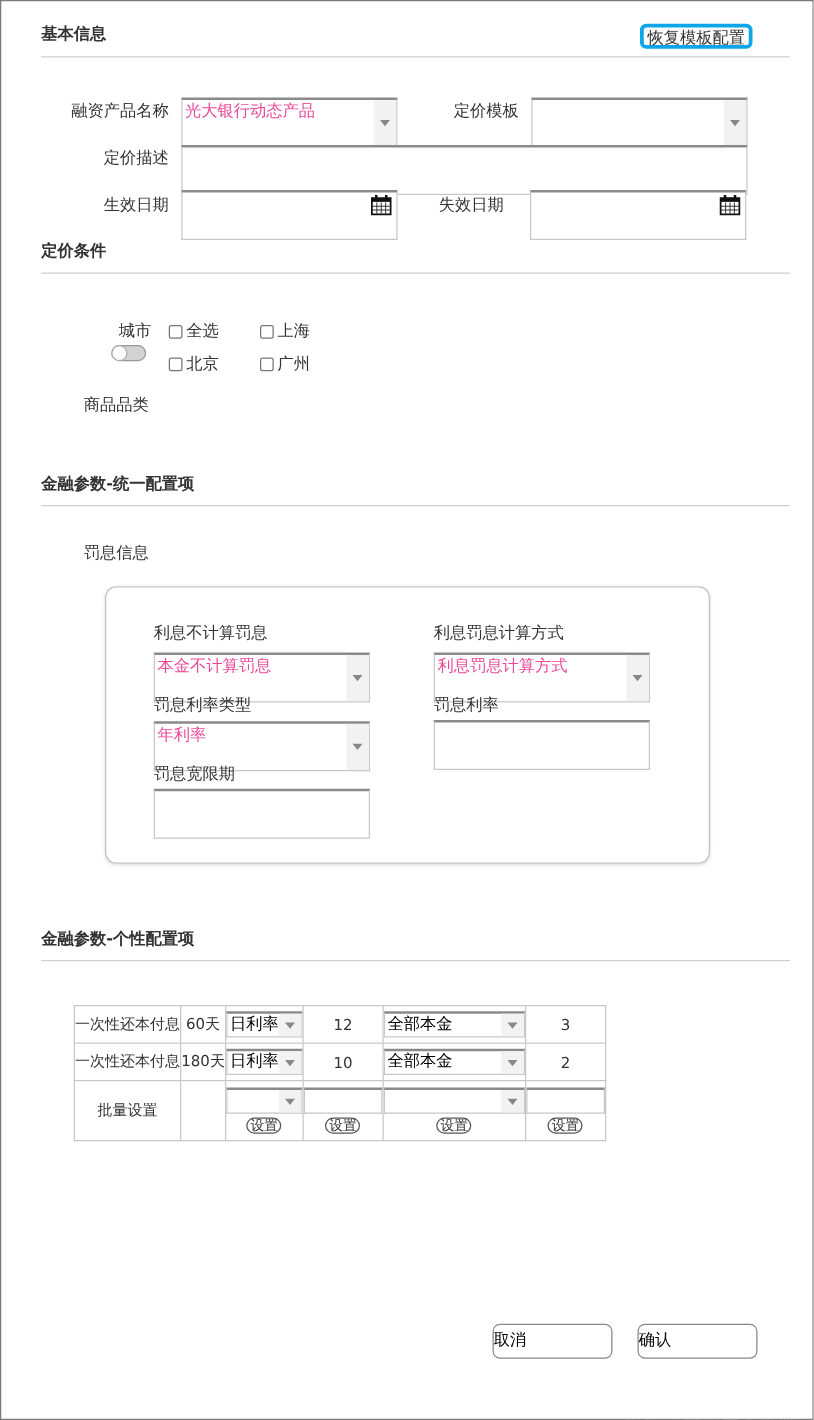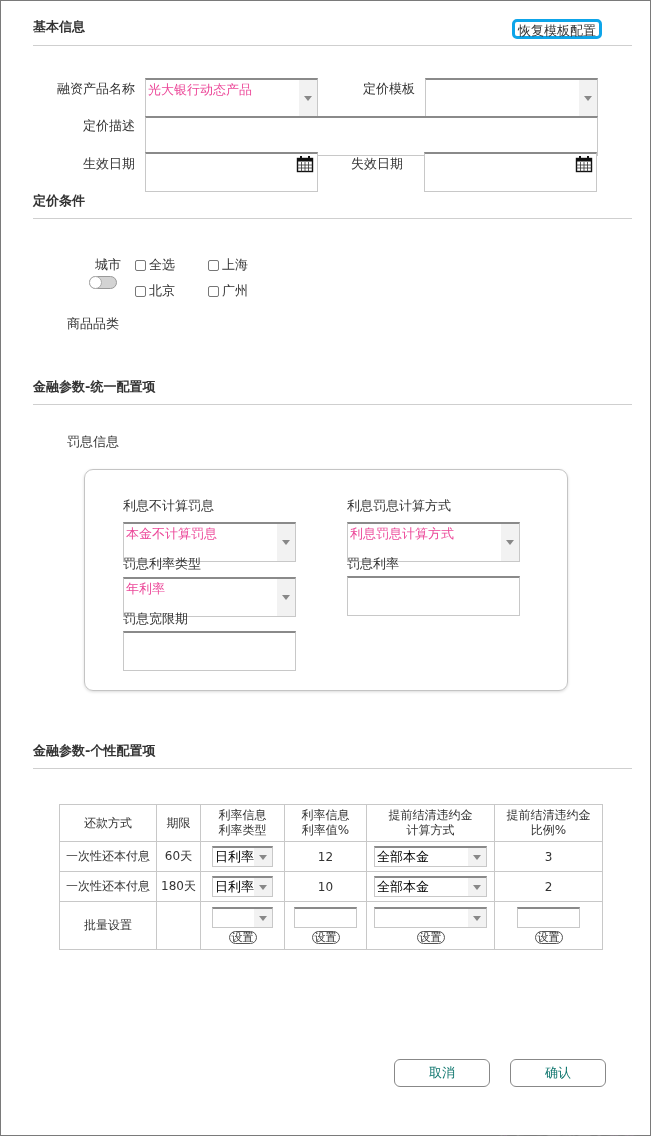"还款方式" tr { html: <tr> <td><span>还款方式</span></td> <td><span>期限</span></td> <td> <div>利率信息</div> <div>利率类型</div> </td> <td> <div>利率信息</div> <div>利率值%</div> </td> <td> <div>提前结清违约金</div> <div>计算方式</div> </td> <td> <div>提前结清违约金</div> <div>比例%</div> </td> </tr> -> none }
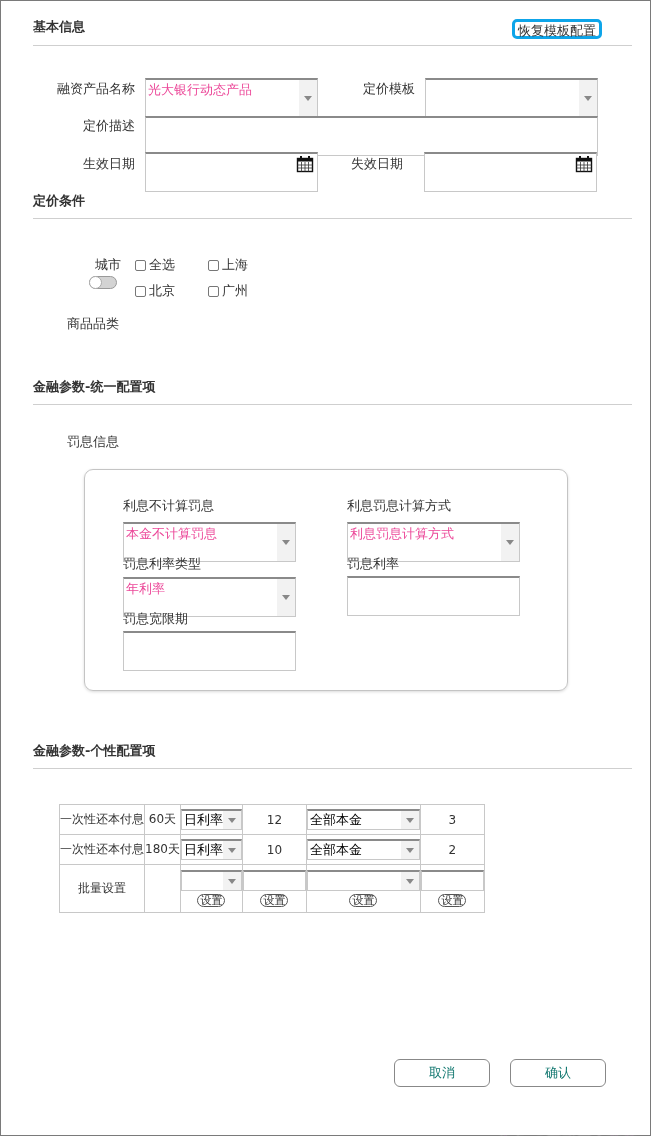"取消" .big-btn { color: #0f766e -> #000000; text-align: center -> none }
